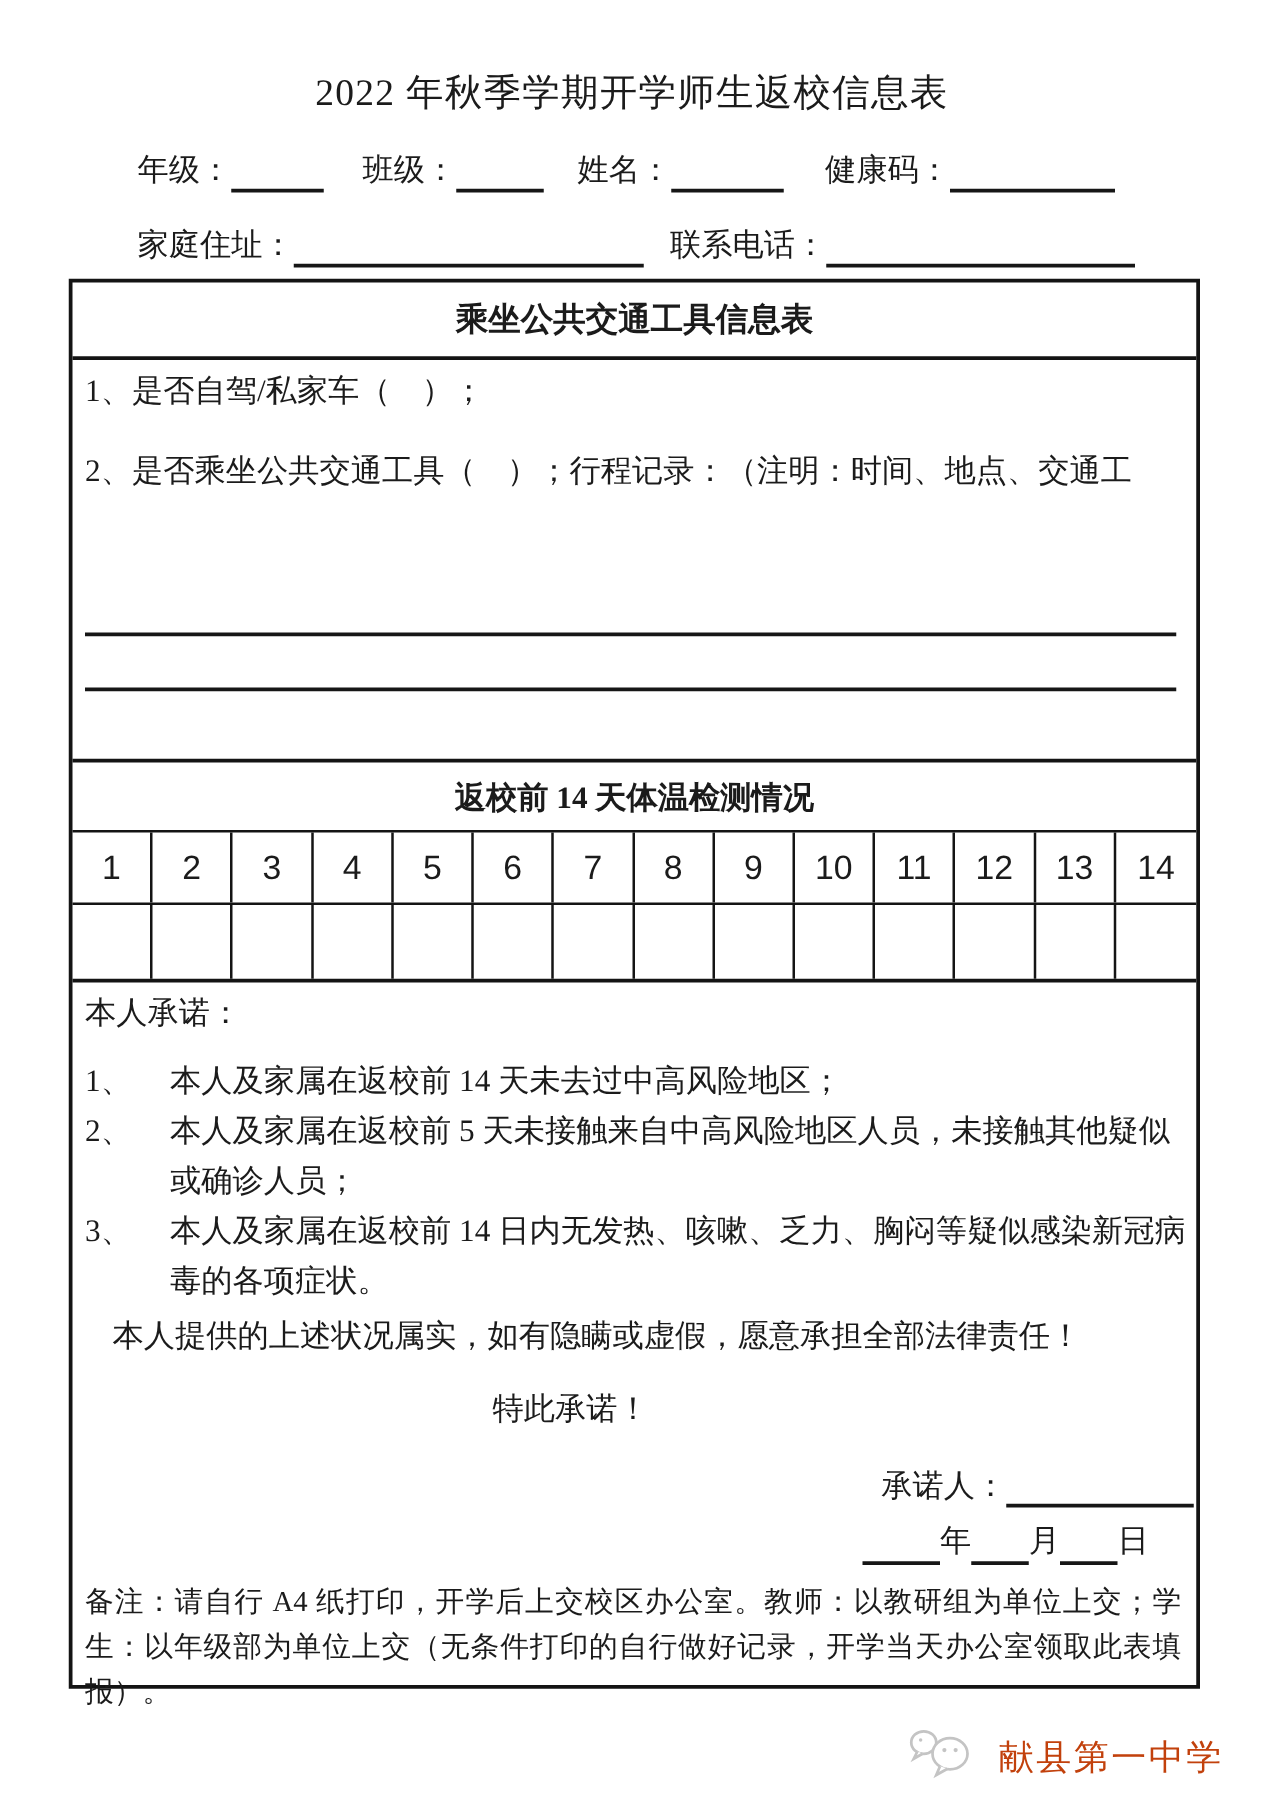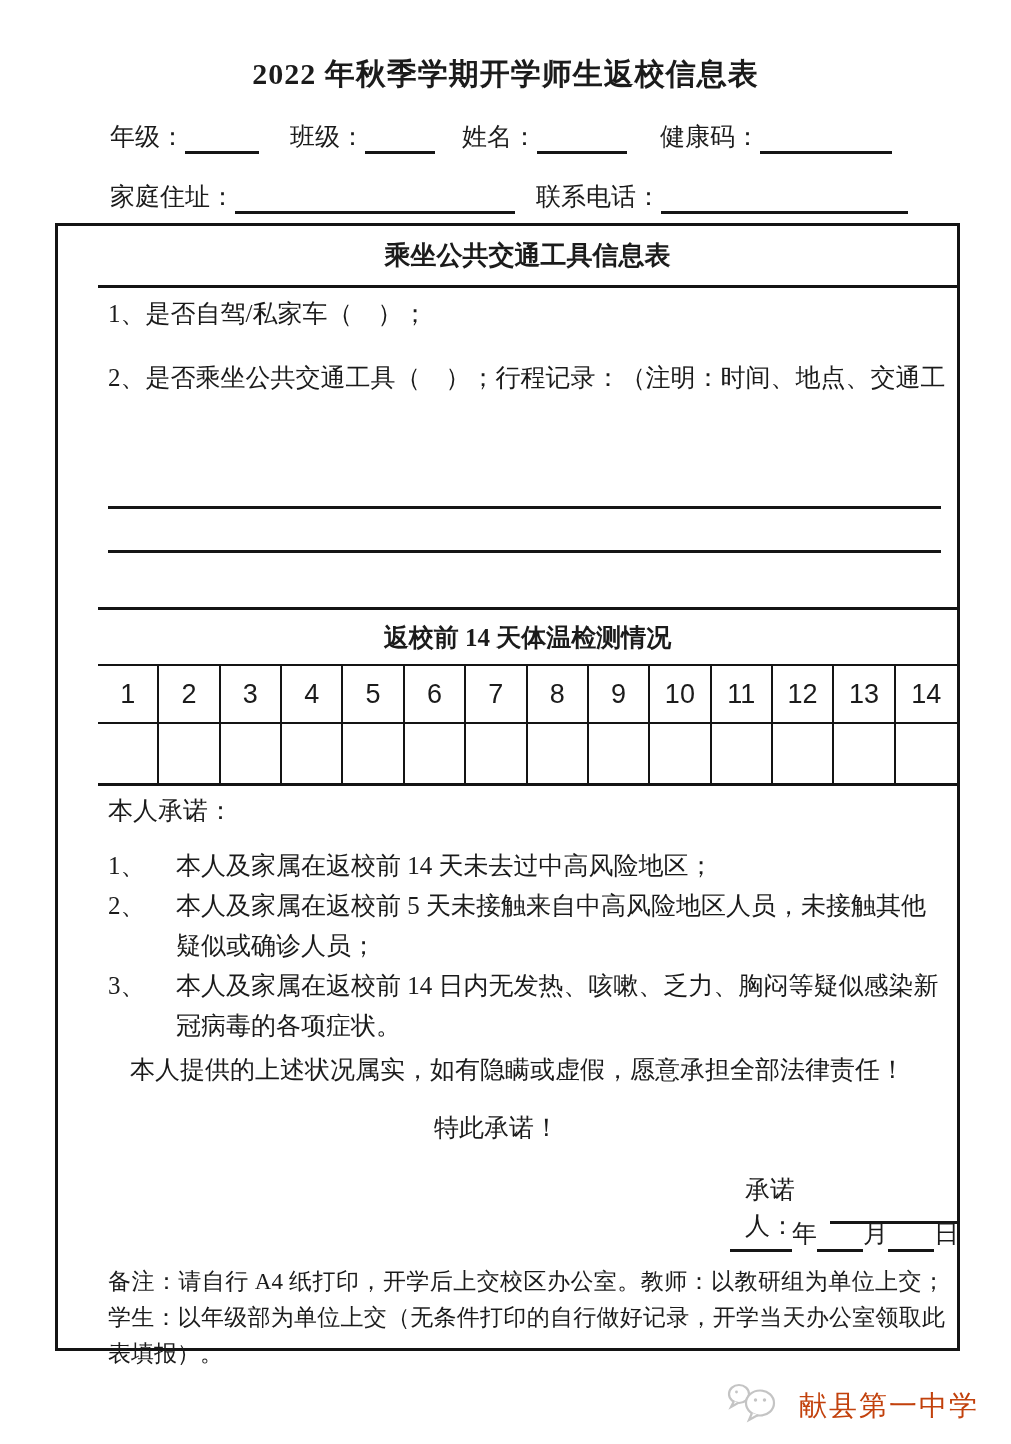"2022 年秋季学期开学师生返校信息表" .doc-title { font-weight: bold -> normal }
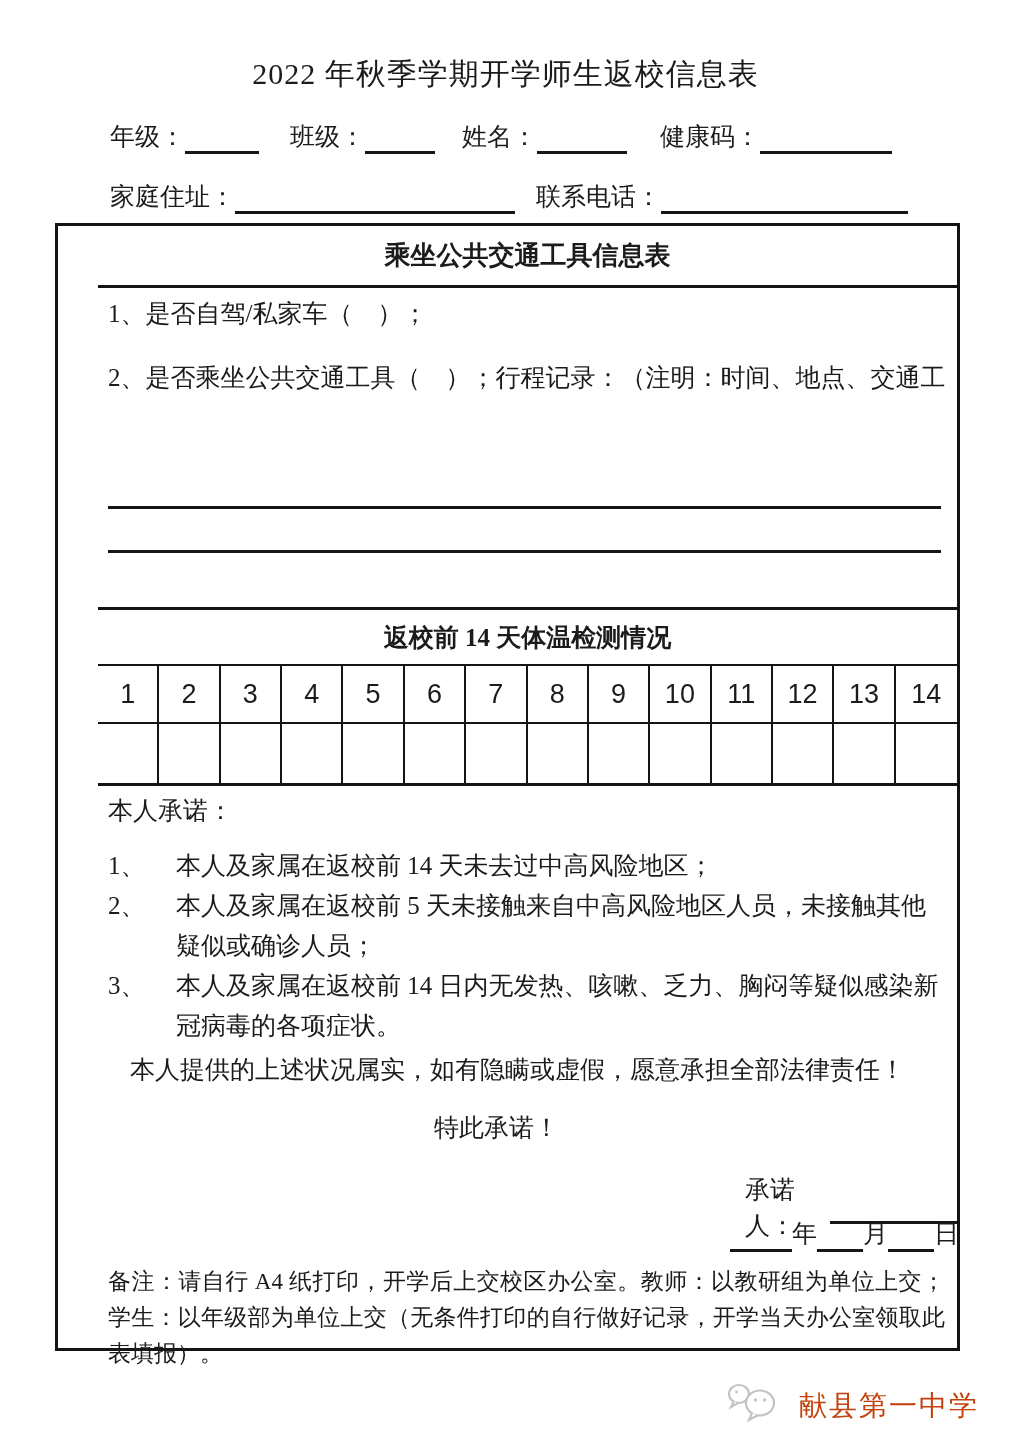"乘坐公共交通工具信息表" .main-box { padding-left: 40px -> none }
